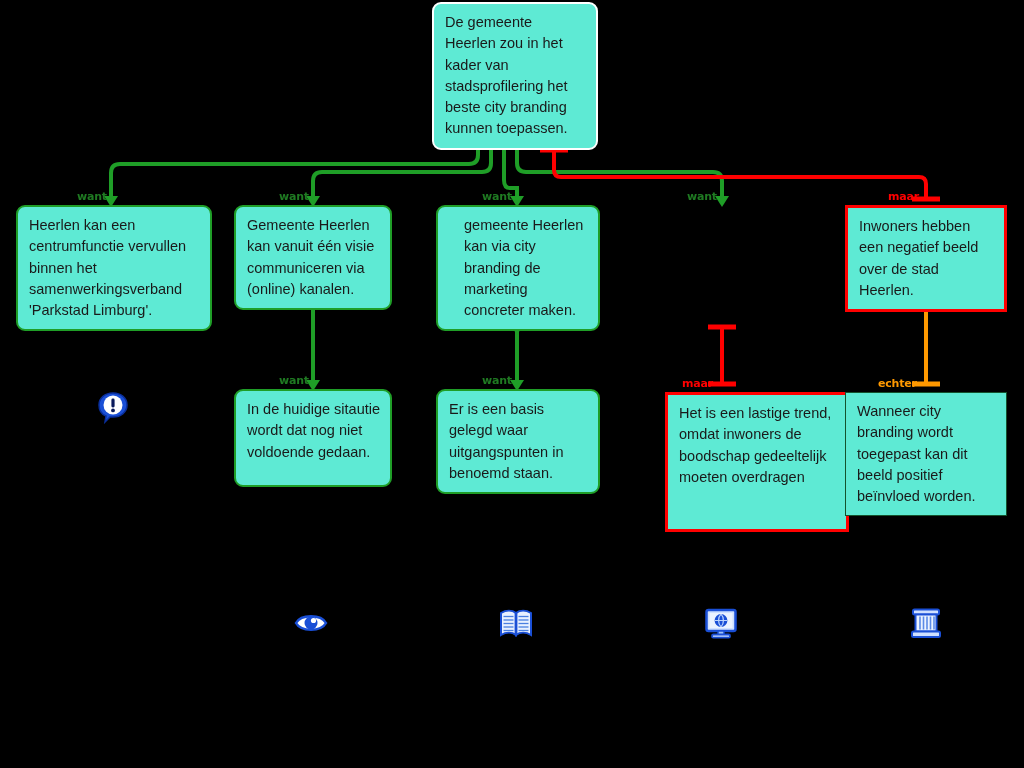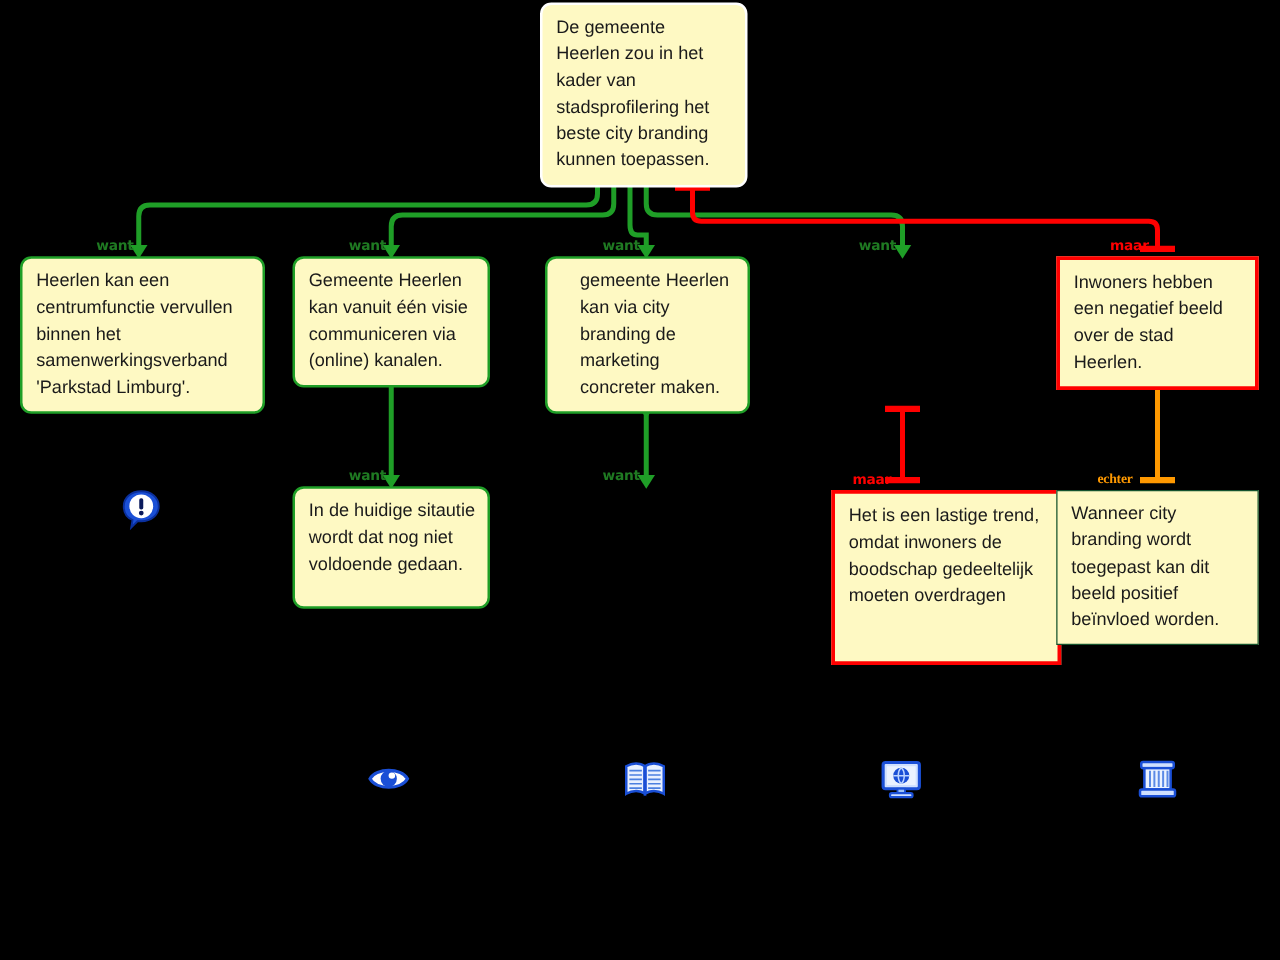"De gemeente Heerlen zou in" .node { background: #fef9c3 -> #5eead4 }
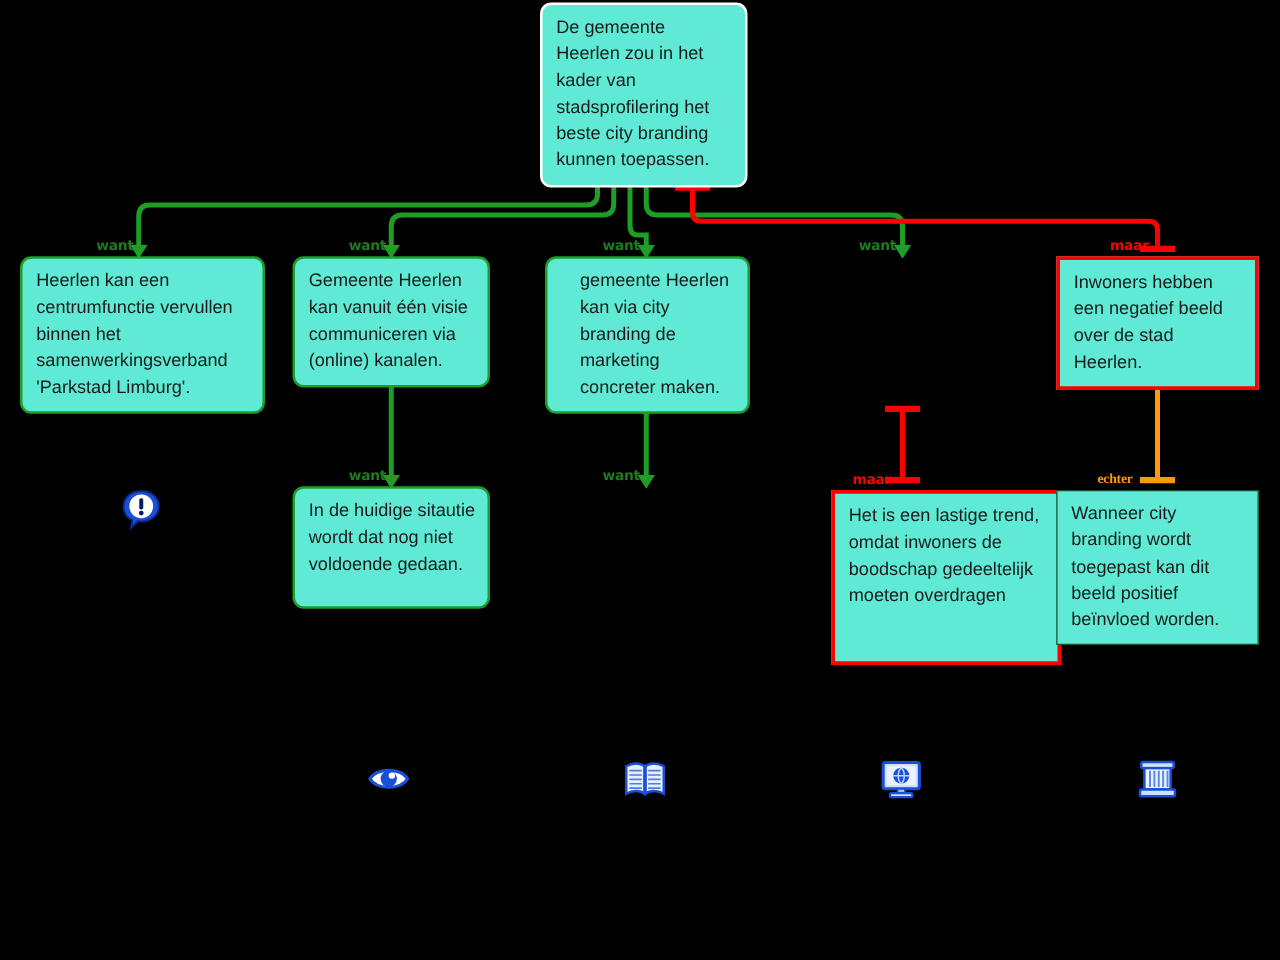"echter" .edge-label.orange { font-family: Liberation Serif, serif -> none }
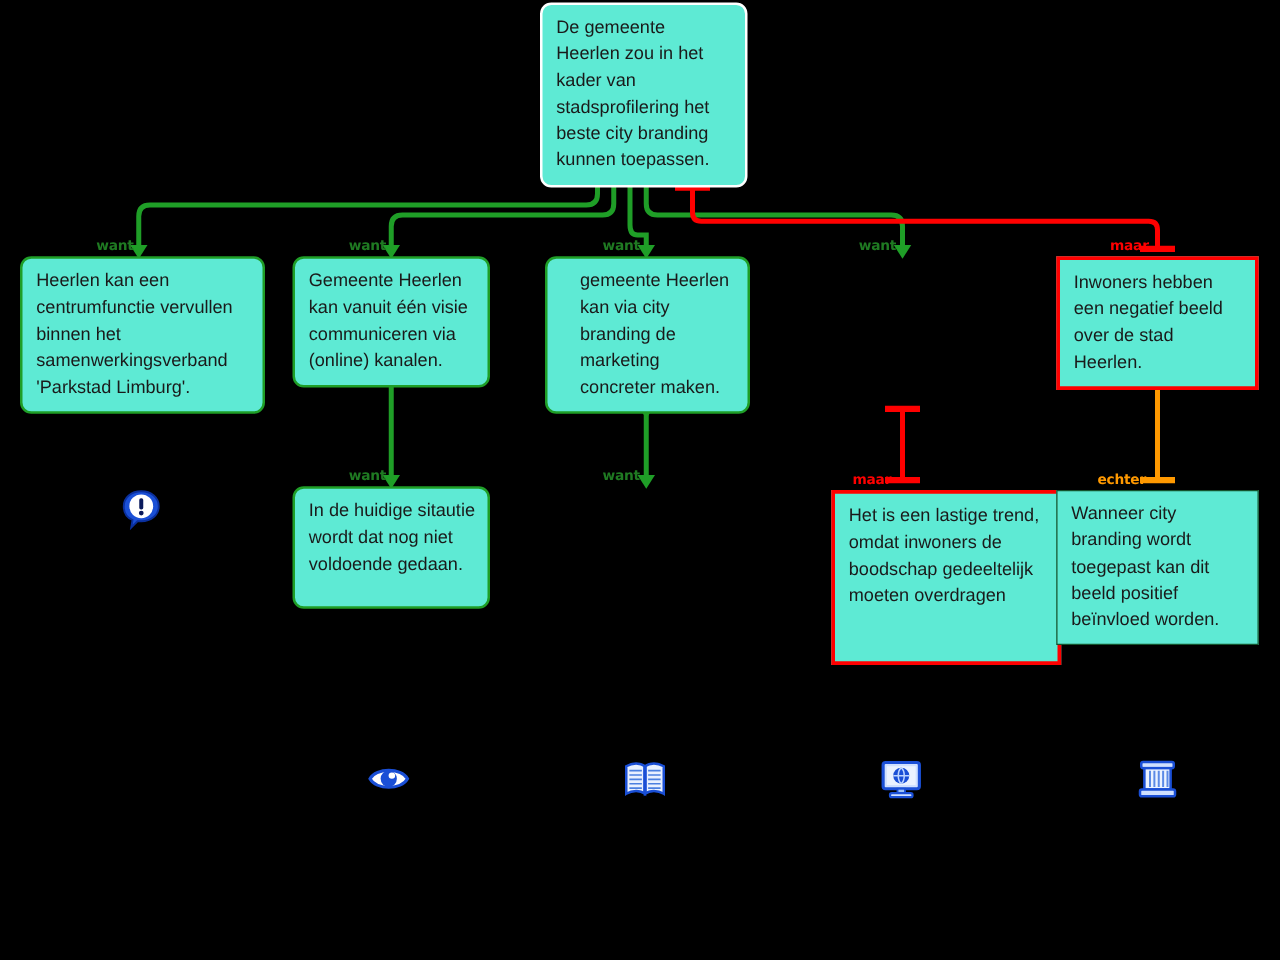"Er is een basis gelegd" div.node { html: none -> <div>Er is een basis gelegd waar uitgangspunten in benoemd staan.</div> }
